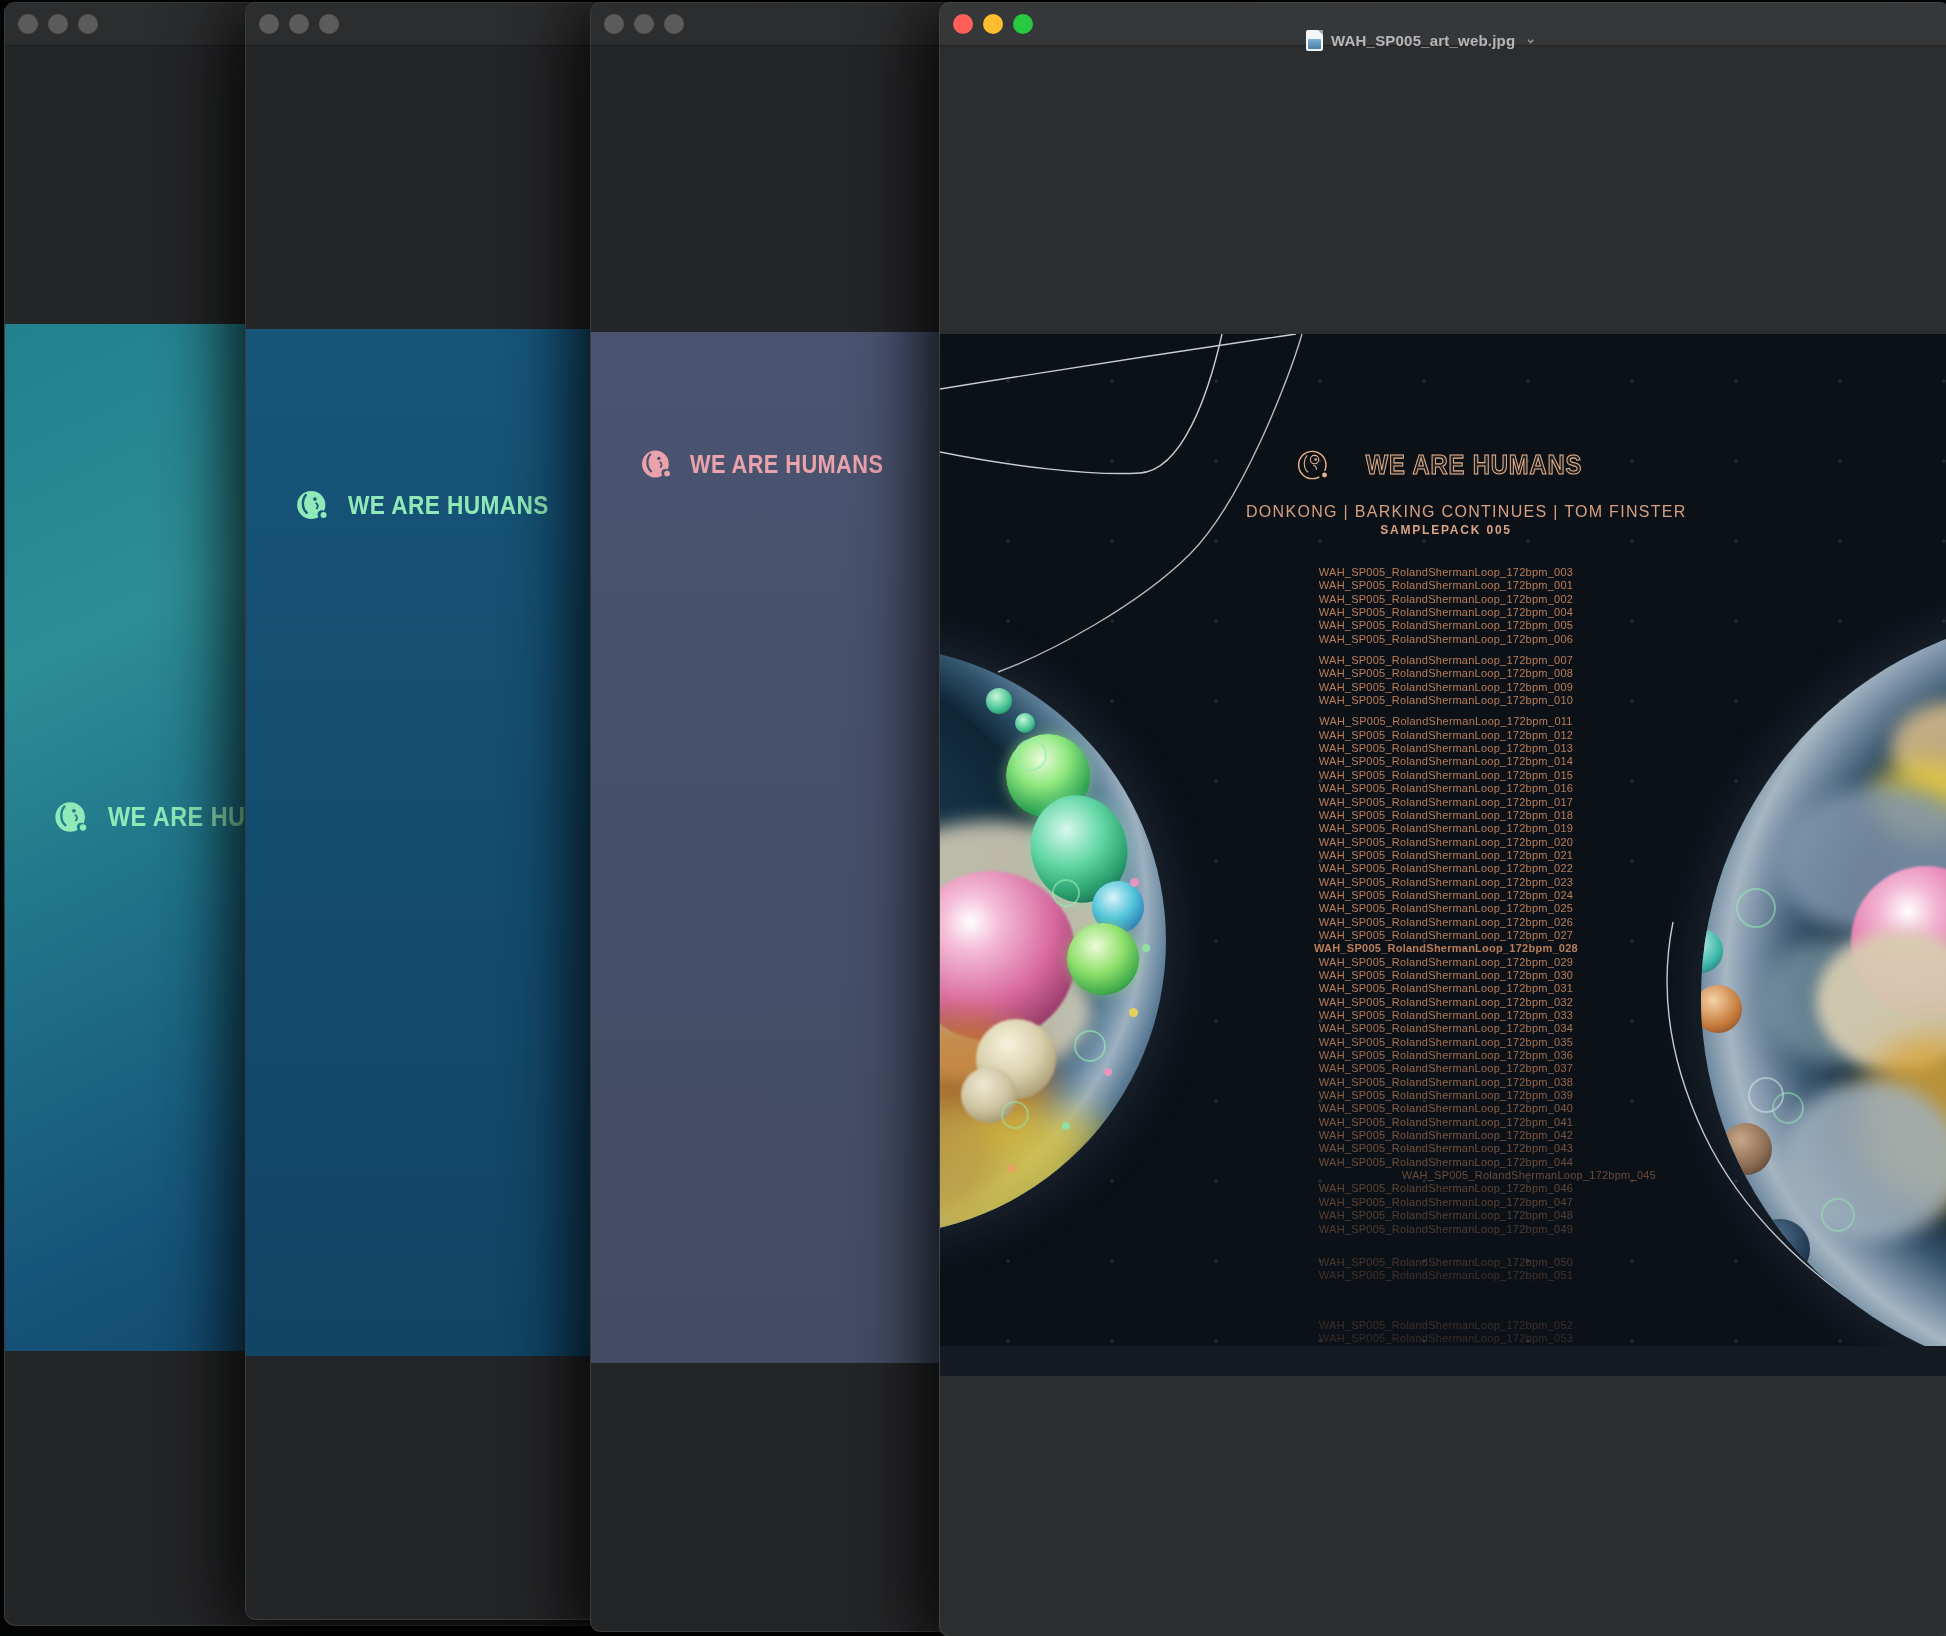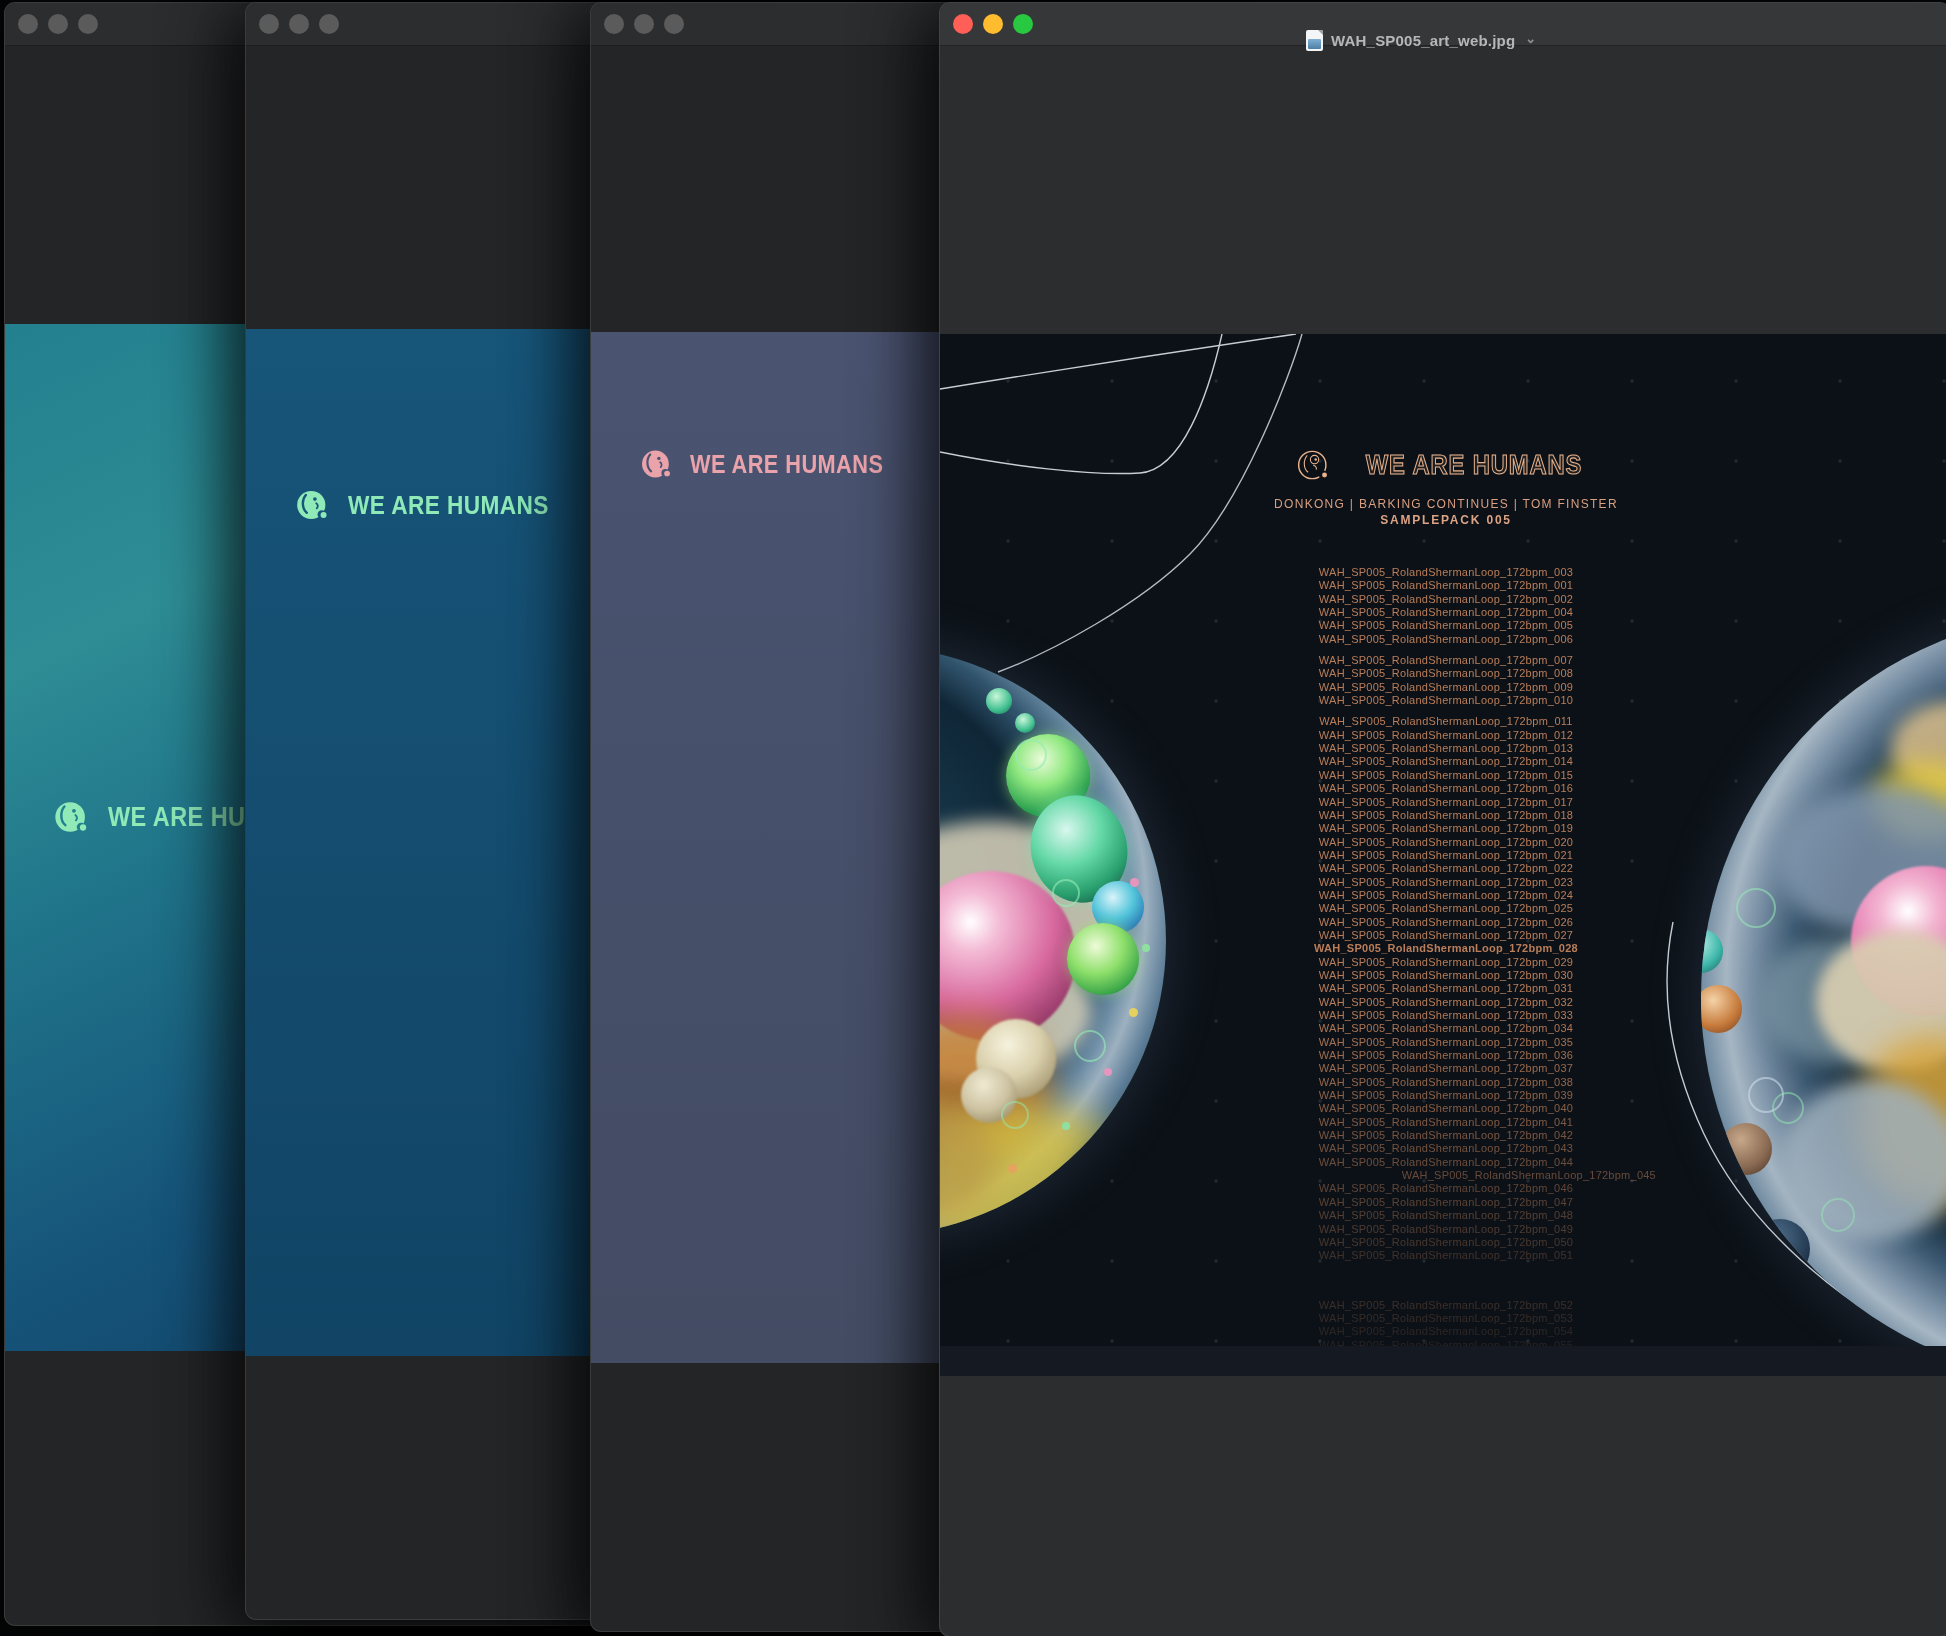"DONKONG | BARKING CONTINUES |" .art-sub { font-size: 12px -> 16px; margin-top: 13px -> 19px }
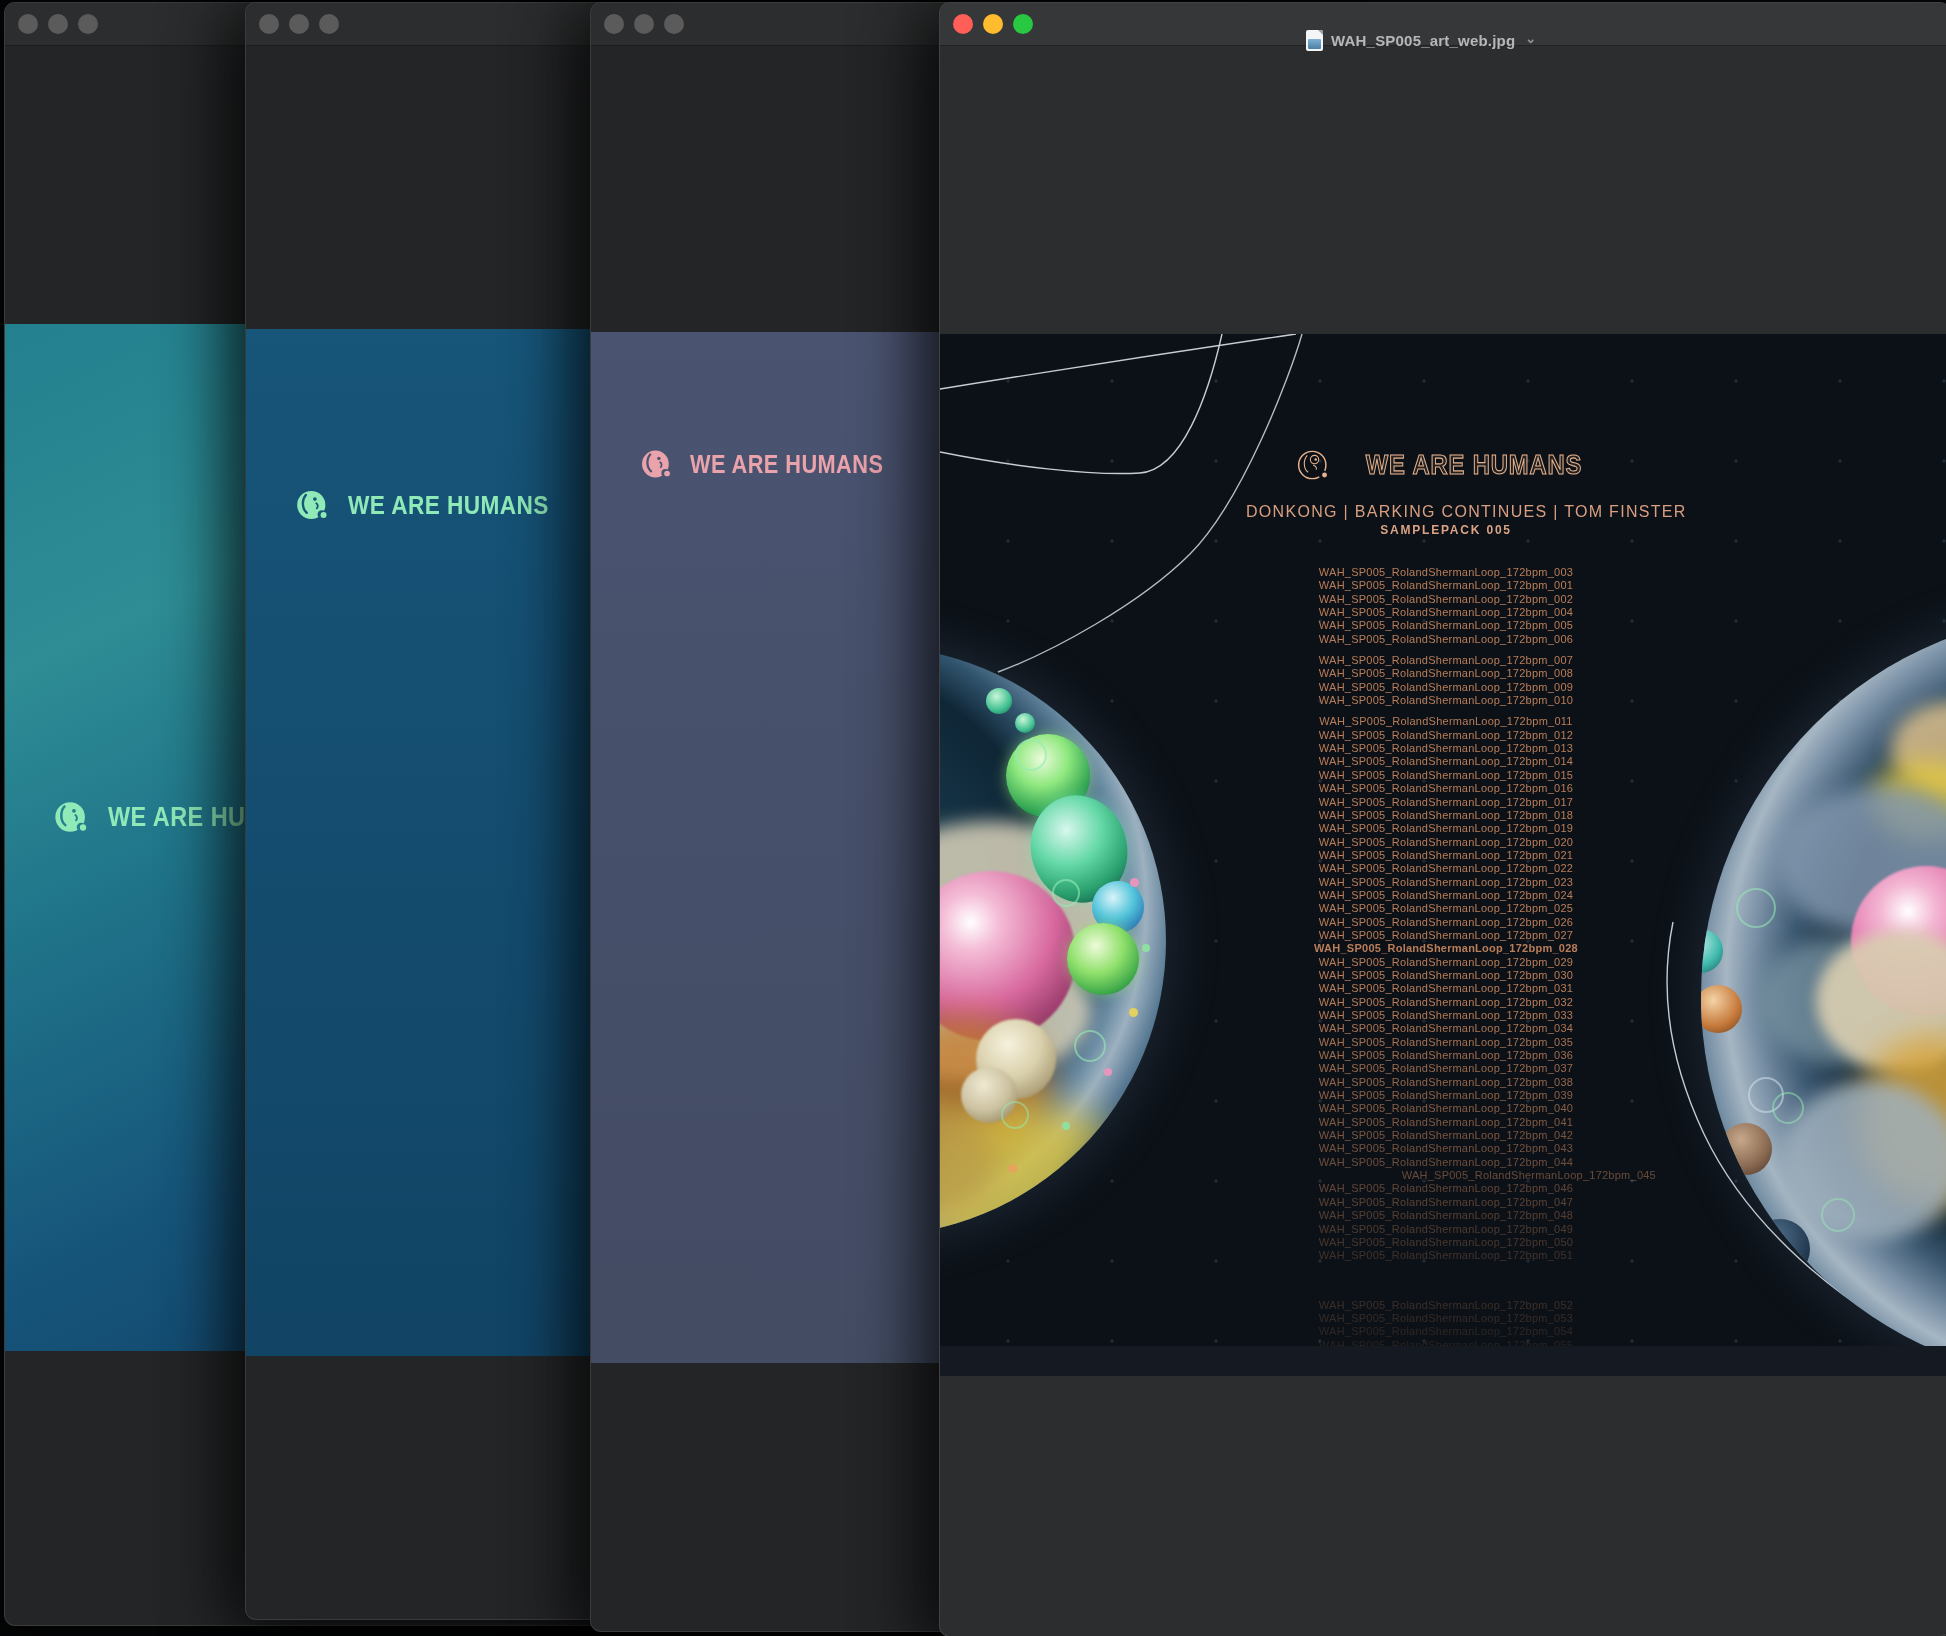"WAH_SP005_RolandShermanLoop_172bpm_050" div { margin-top: none -> 20px }
